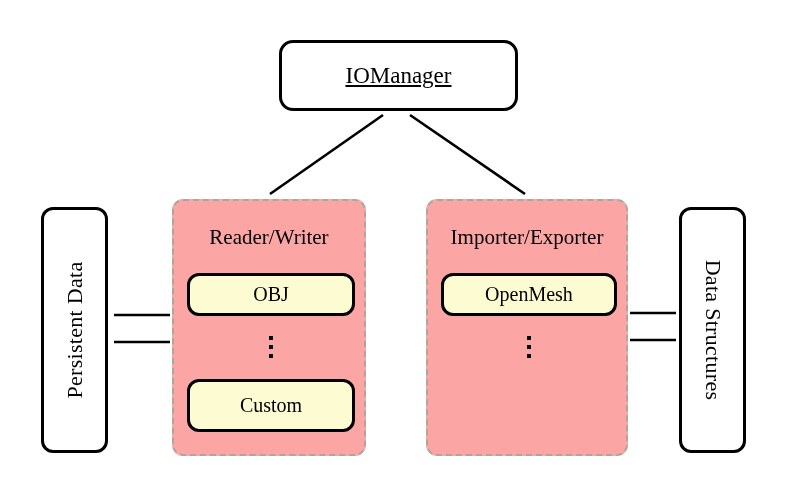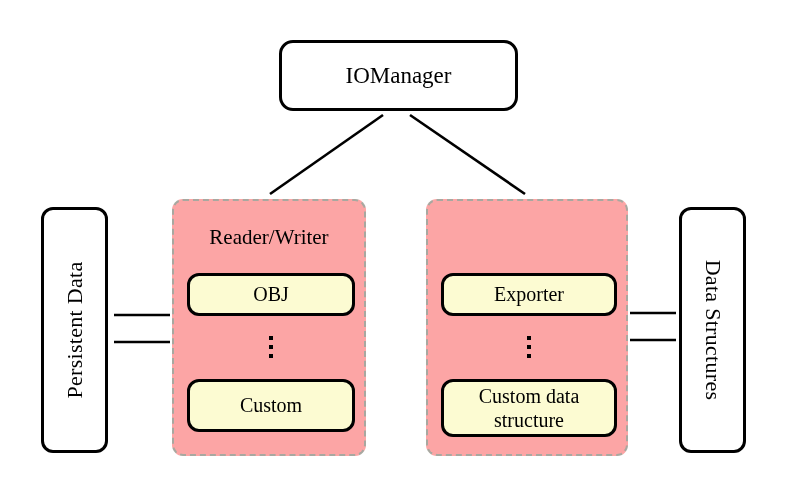"IOManager" #io-manager { text-decoration: none -> underline }
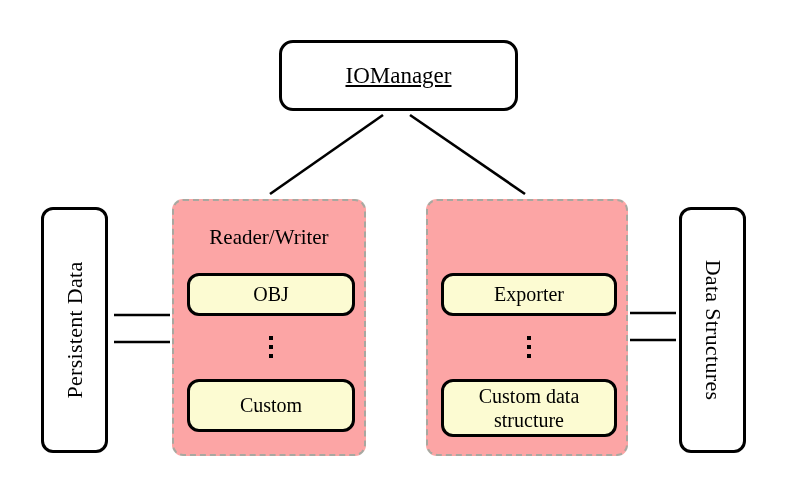"Importer/Exporter" div.panel-title { html: none -> <div>Importer/Exporter</div> }
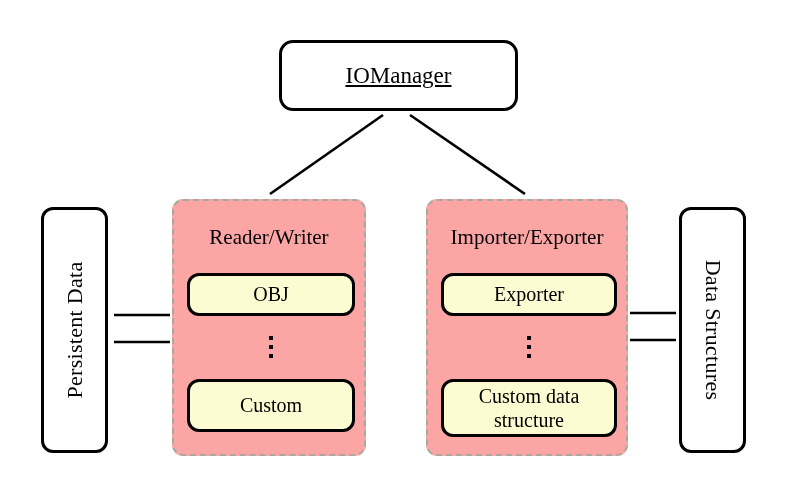"Exporter" span { text: Exporter -> OpenMesh }
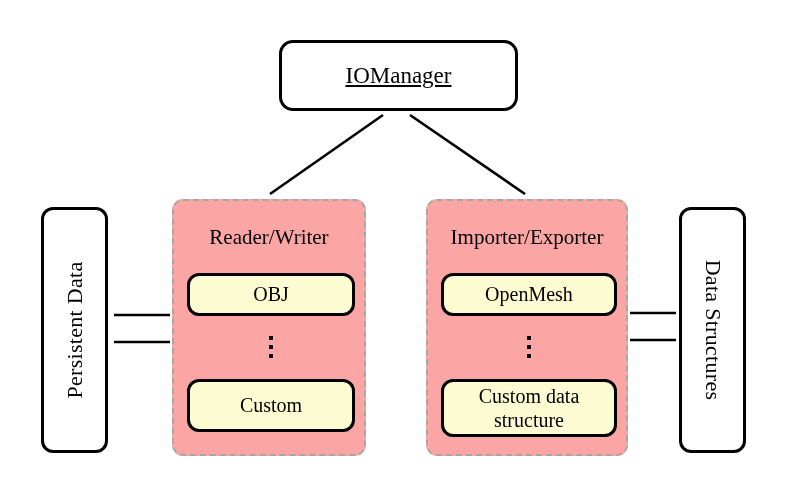"Custom data" div.inner-box { html: <div> <span> <span>Custom data</span><br> <span>structure</span> </span> </div> -> none }
